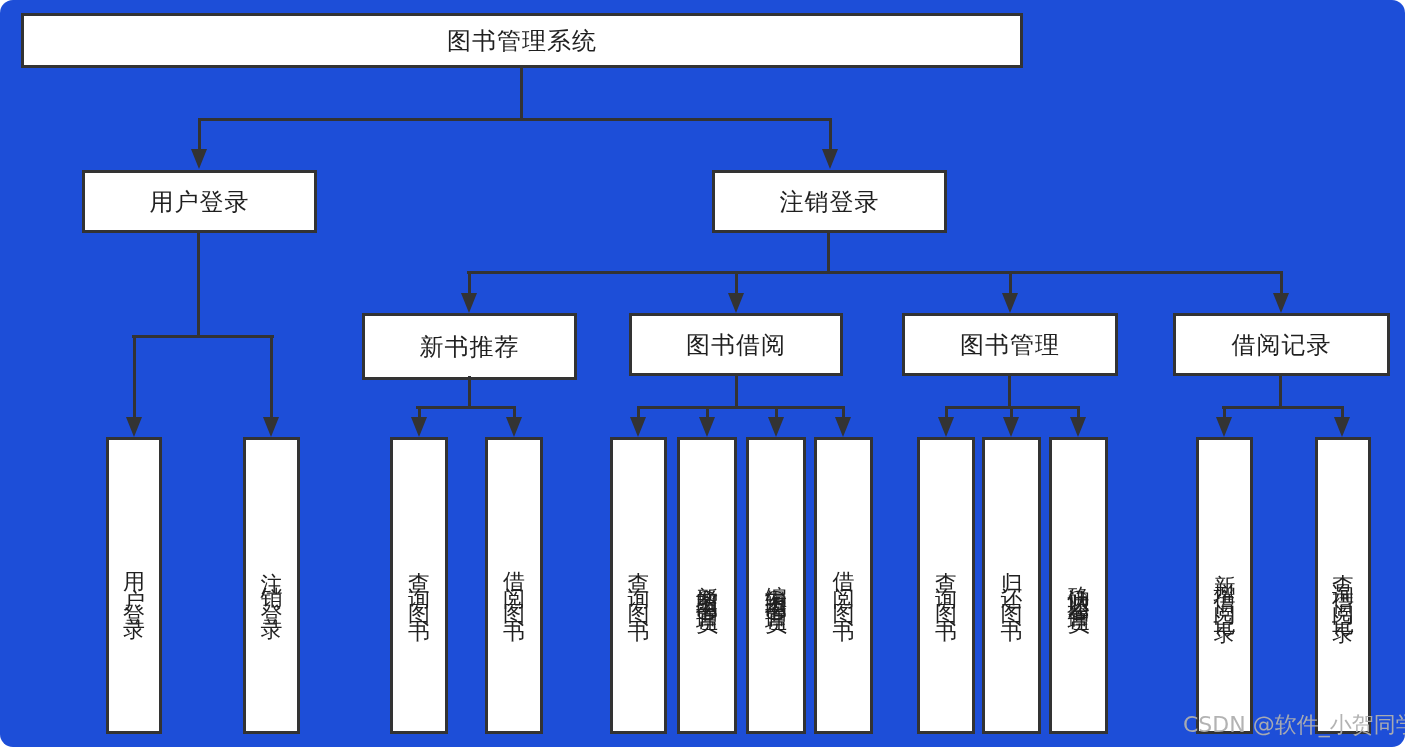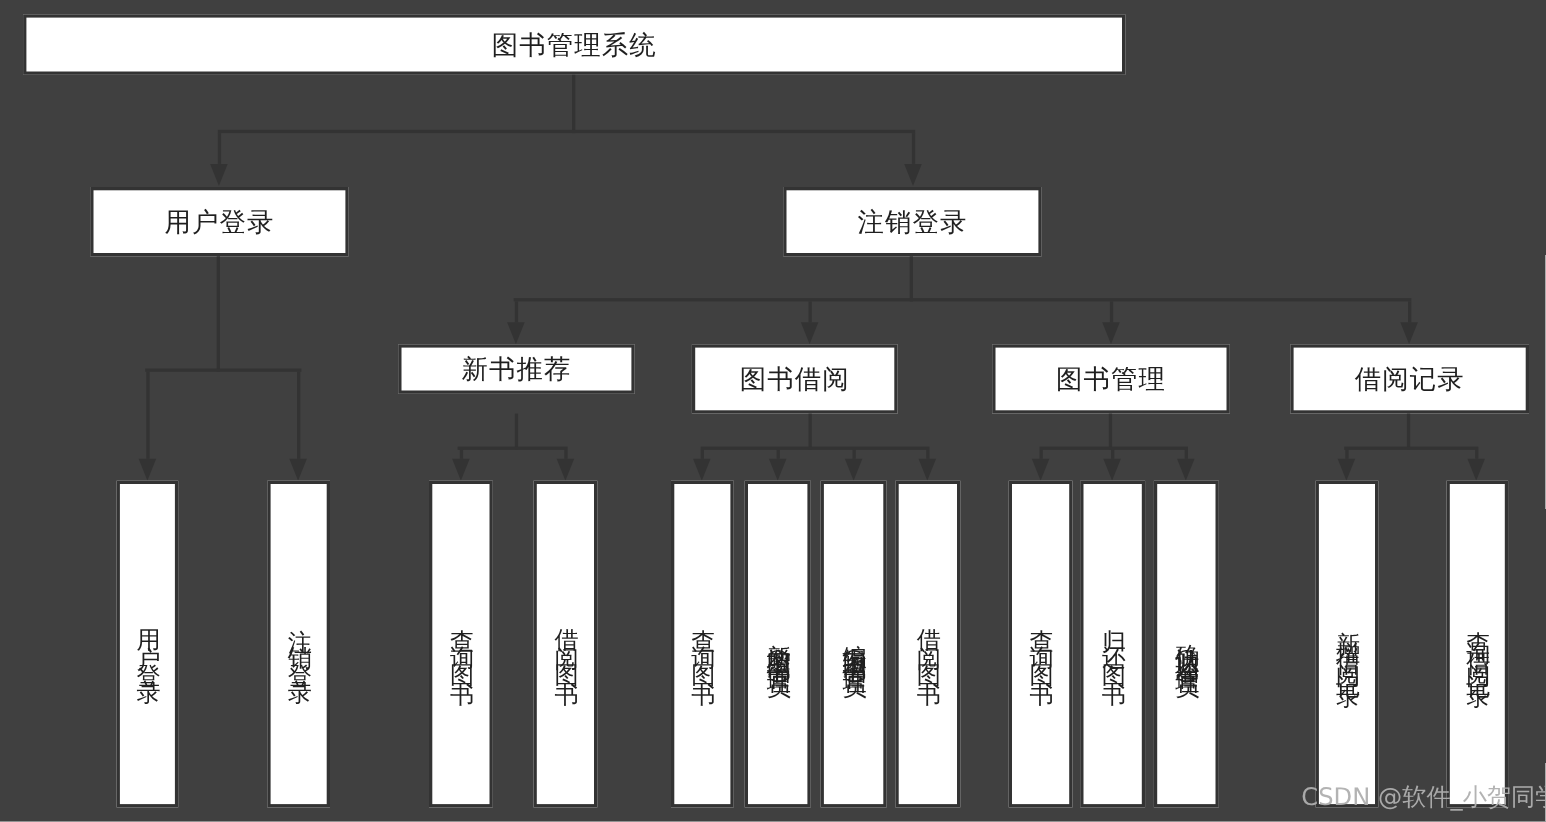"图书管理系统" .canvas { background: #404040 -> #1d4ed8; border-radius: none -> 13px }
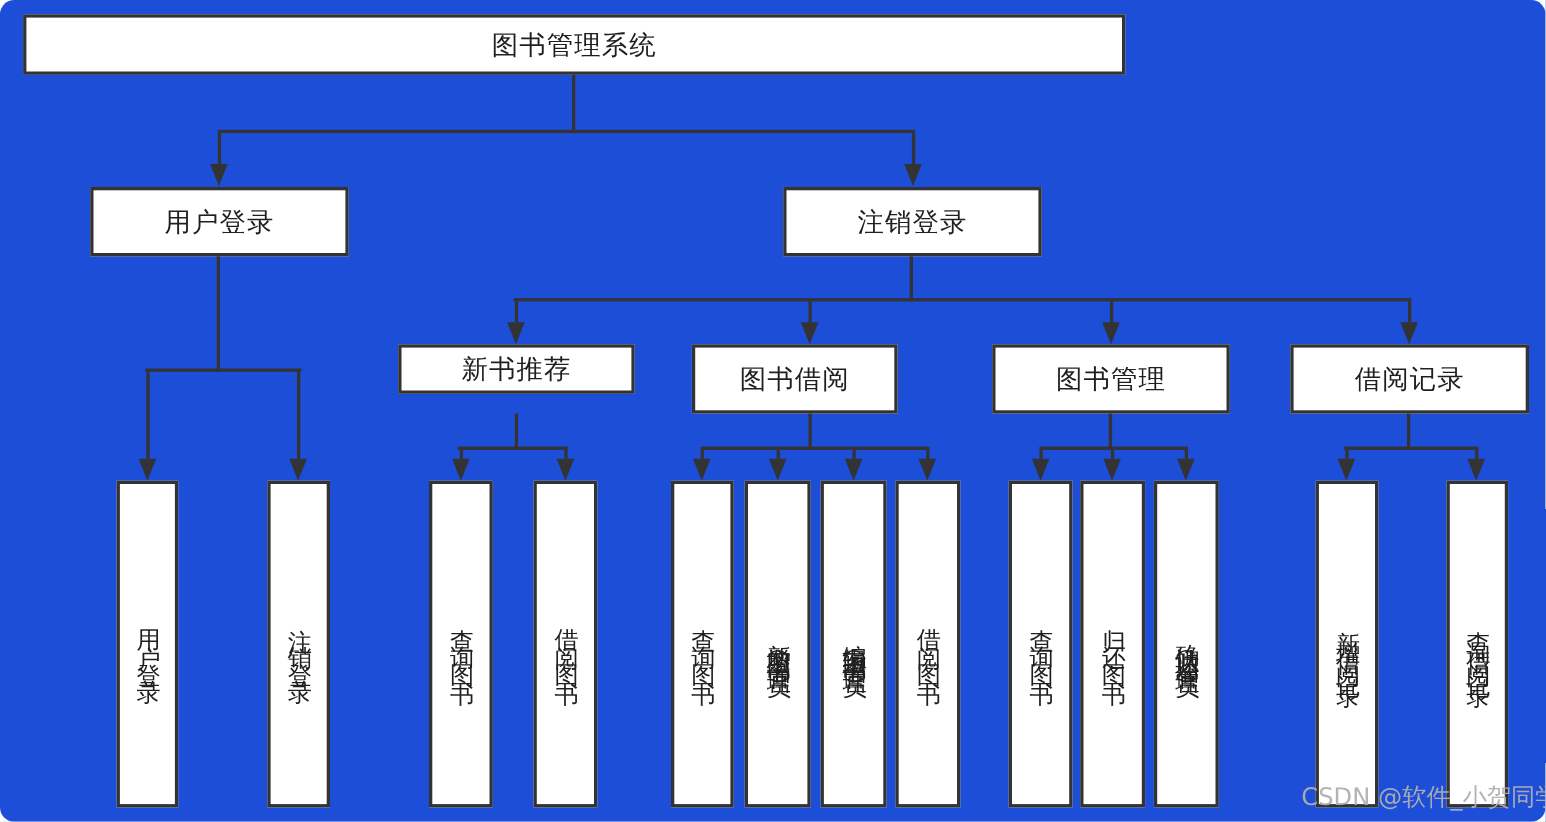"新书推荐" div.node { height: 45px -> 67px }
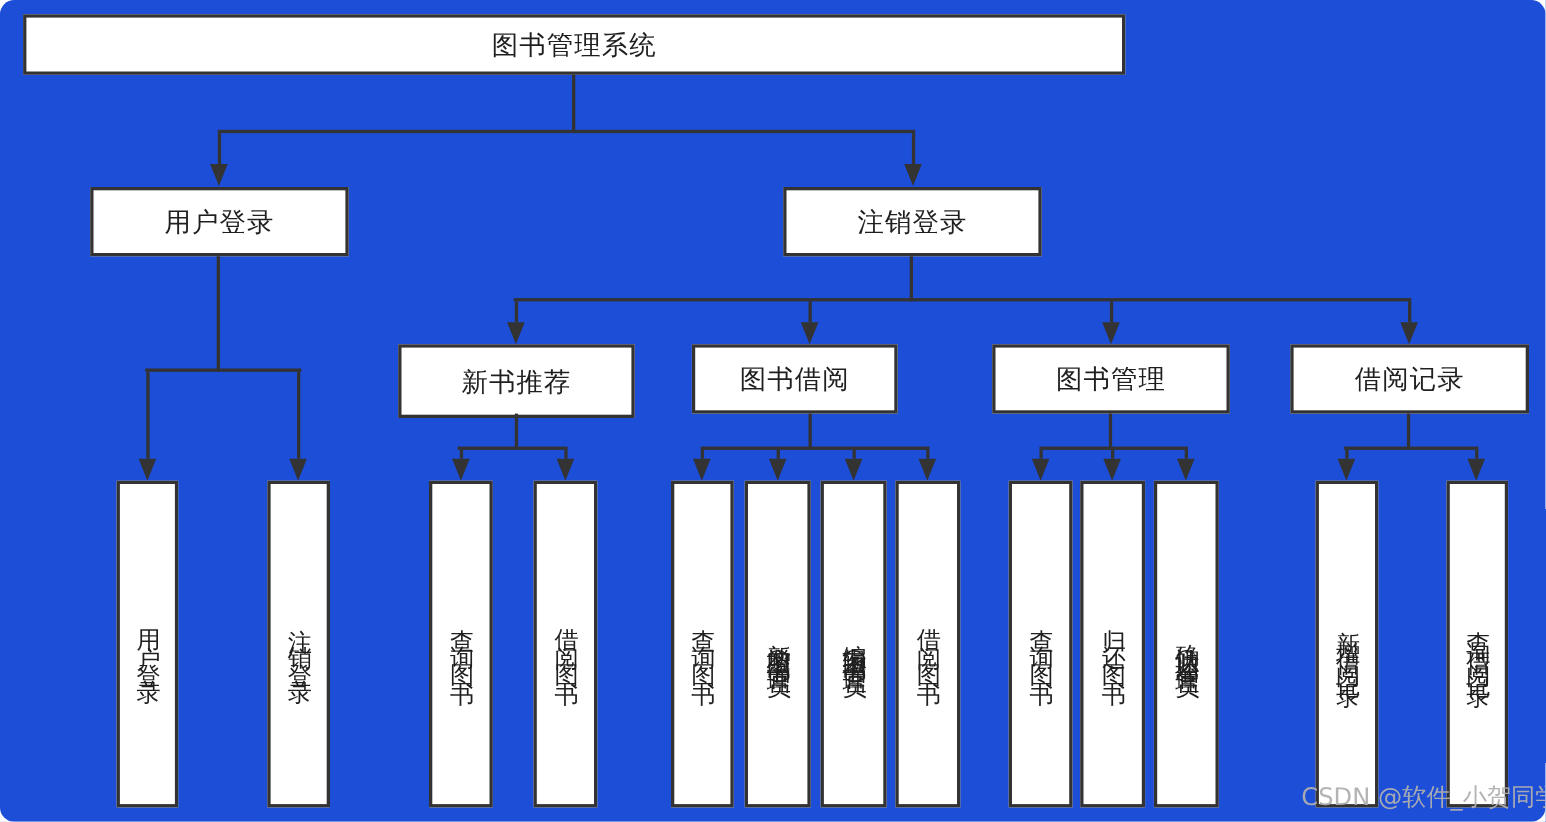"图书借阅" div.node { width: 187px -> 214px }
